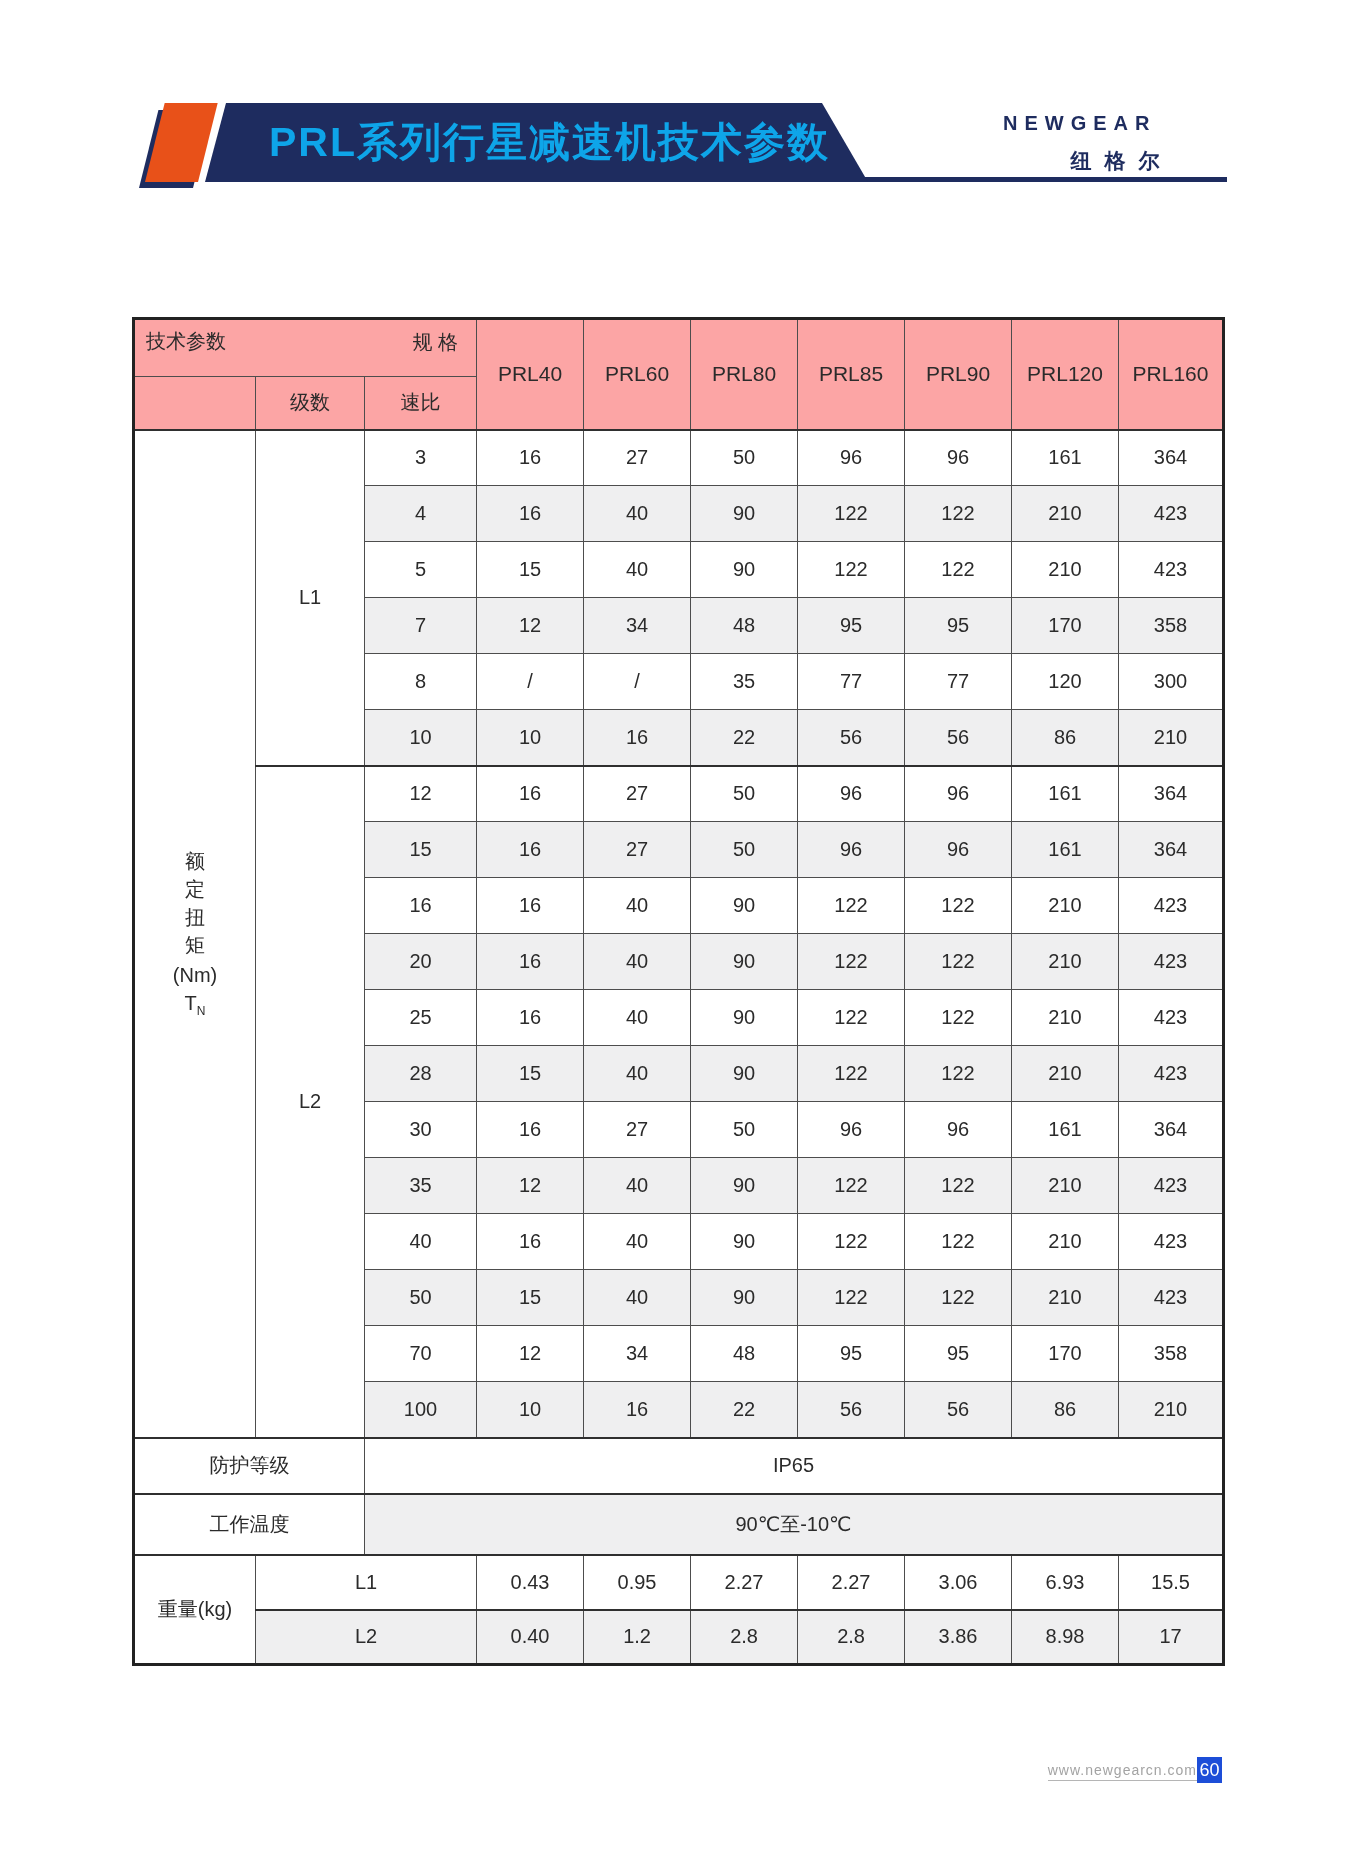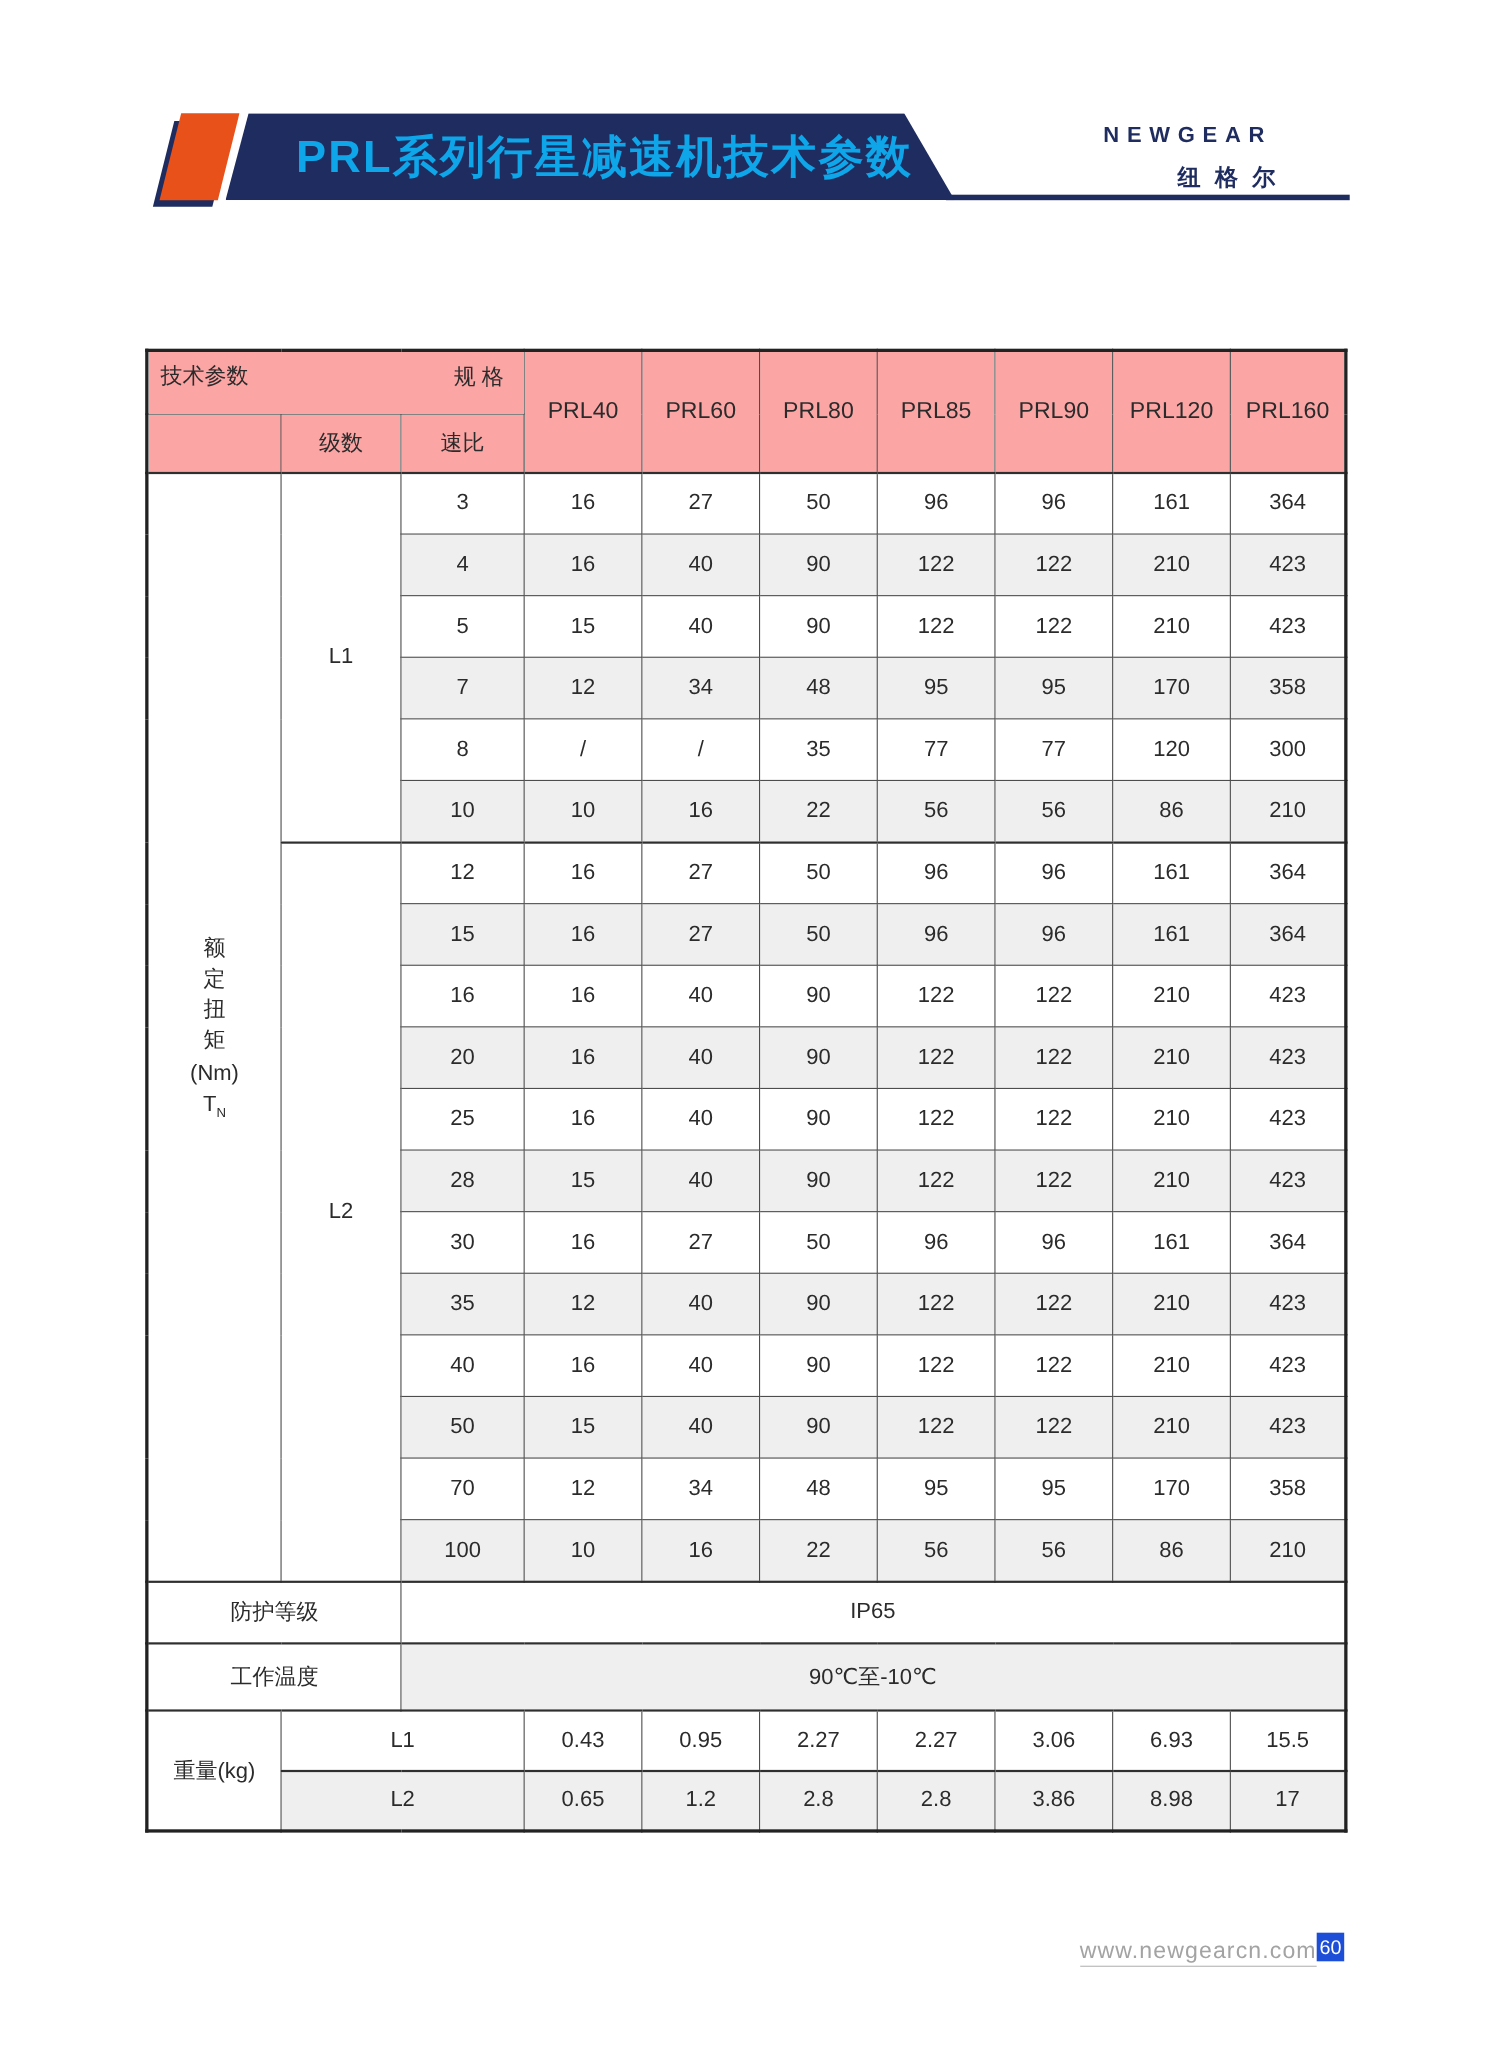"0.65" td.value-cell { text: 0.65 -> 0.40 }
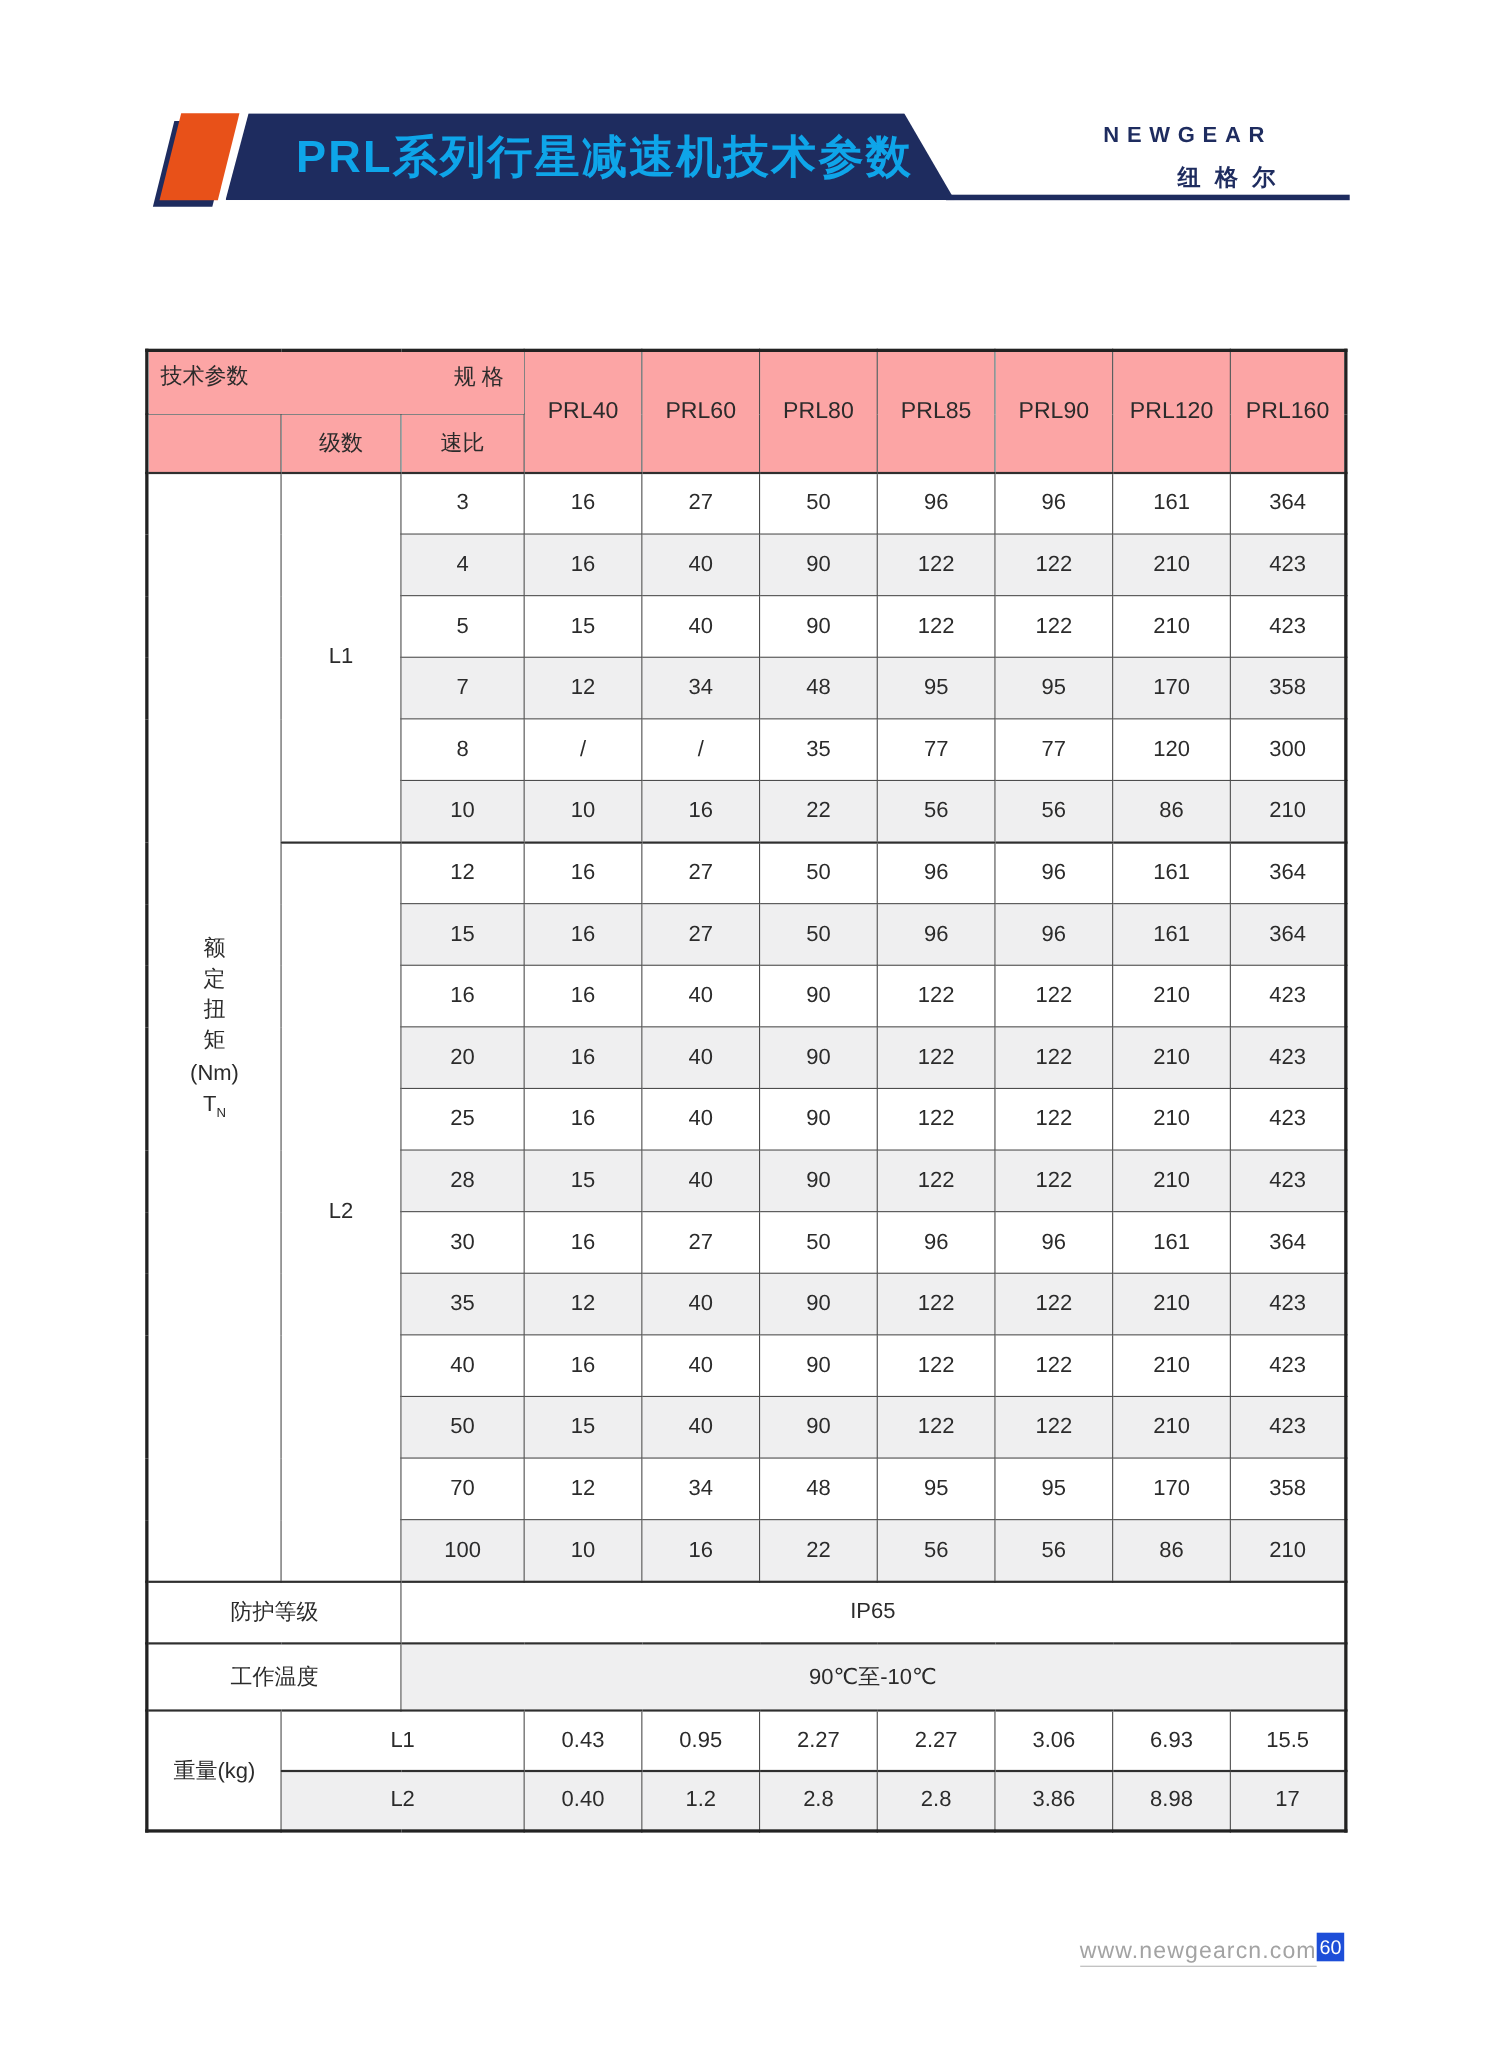"www.newgearcn.com" .footer-link { font-size: 21px -> 14px }
